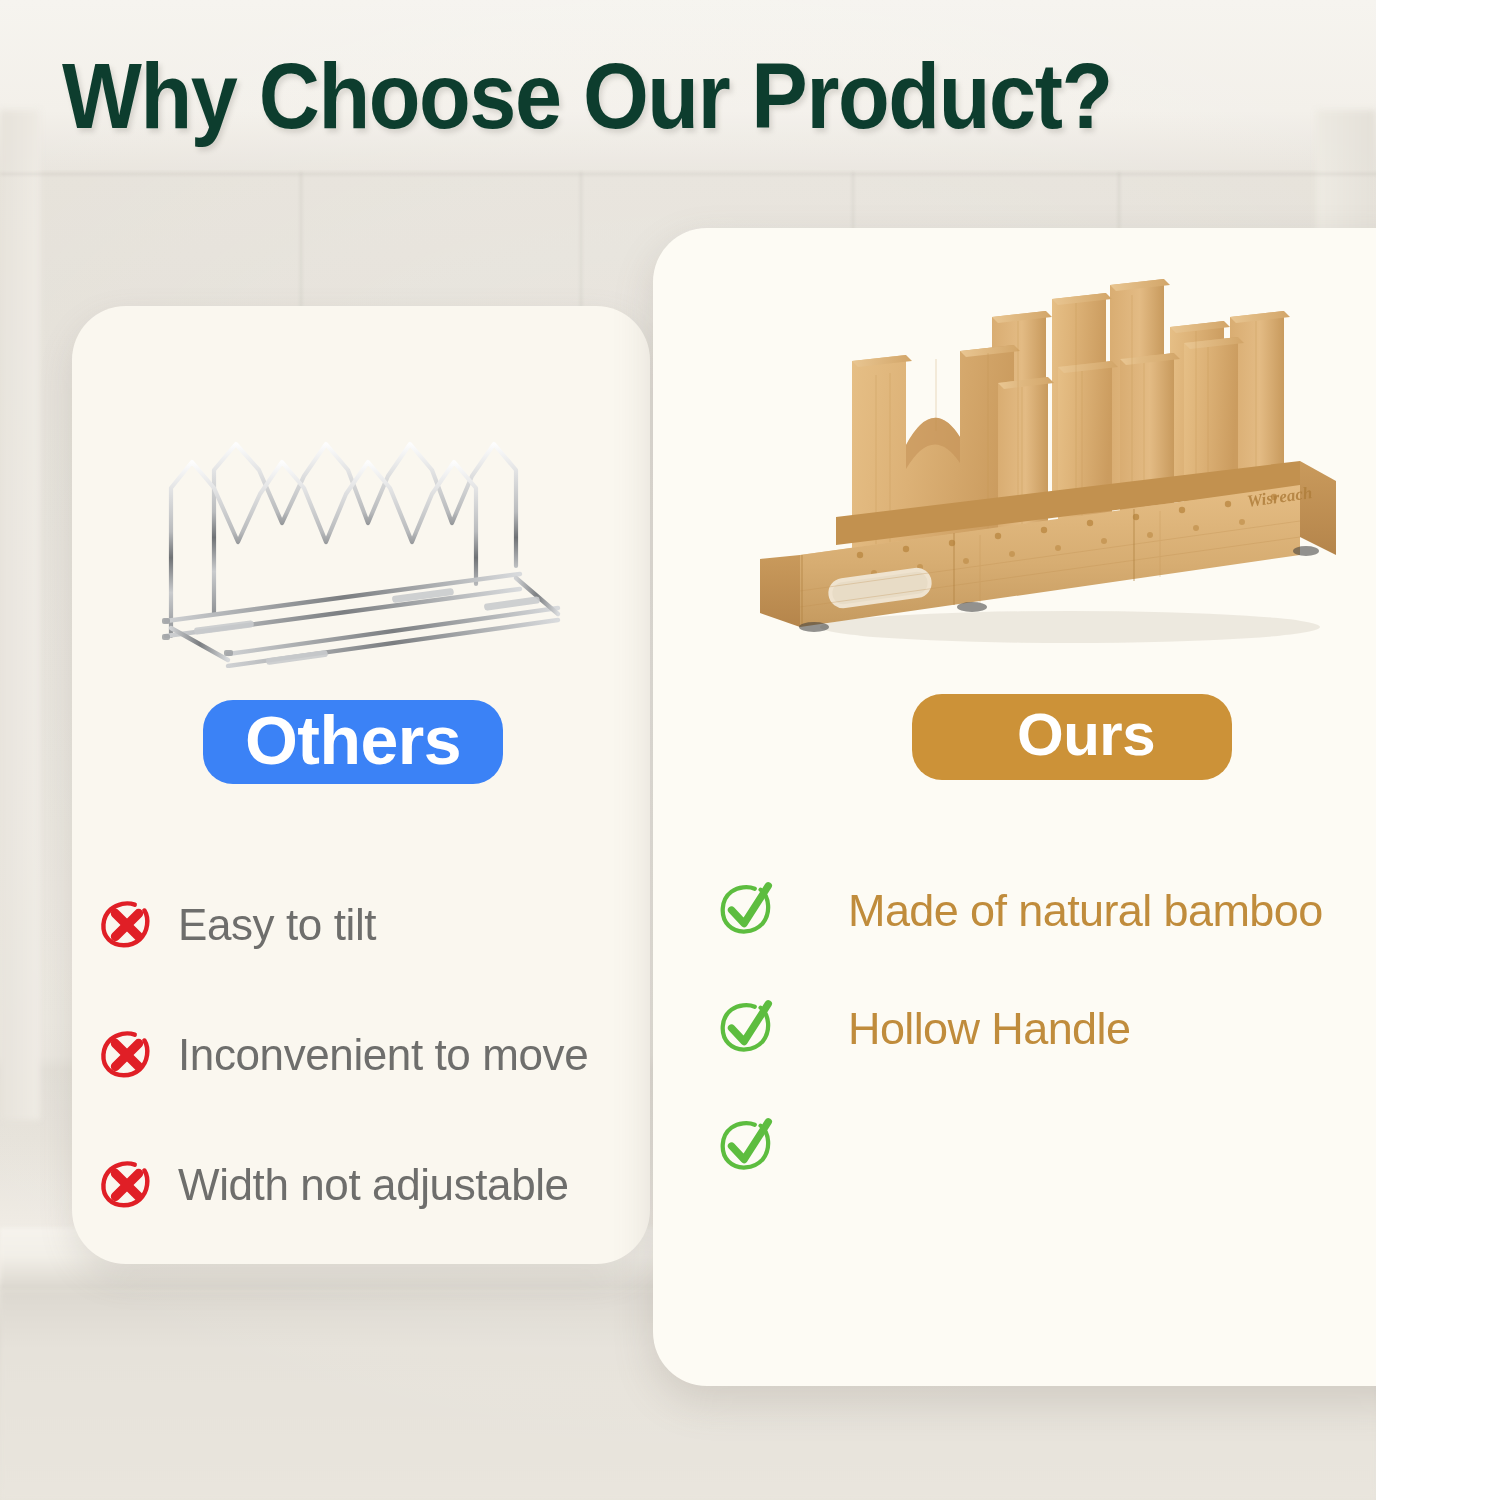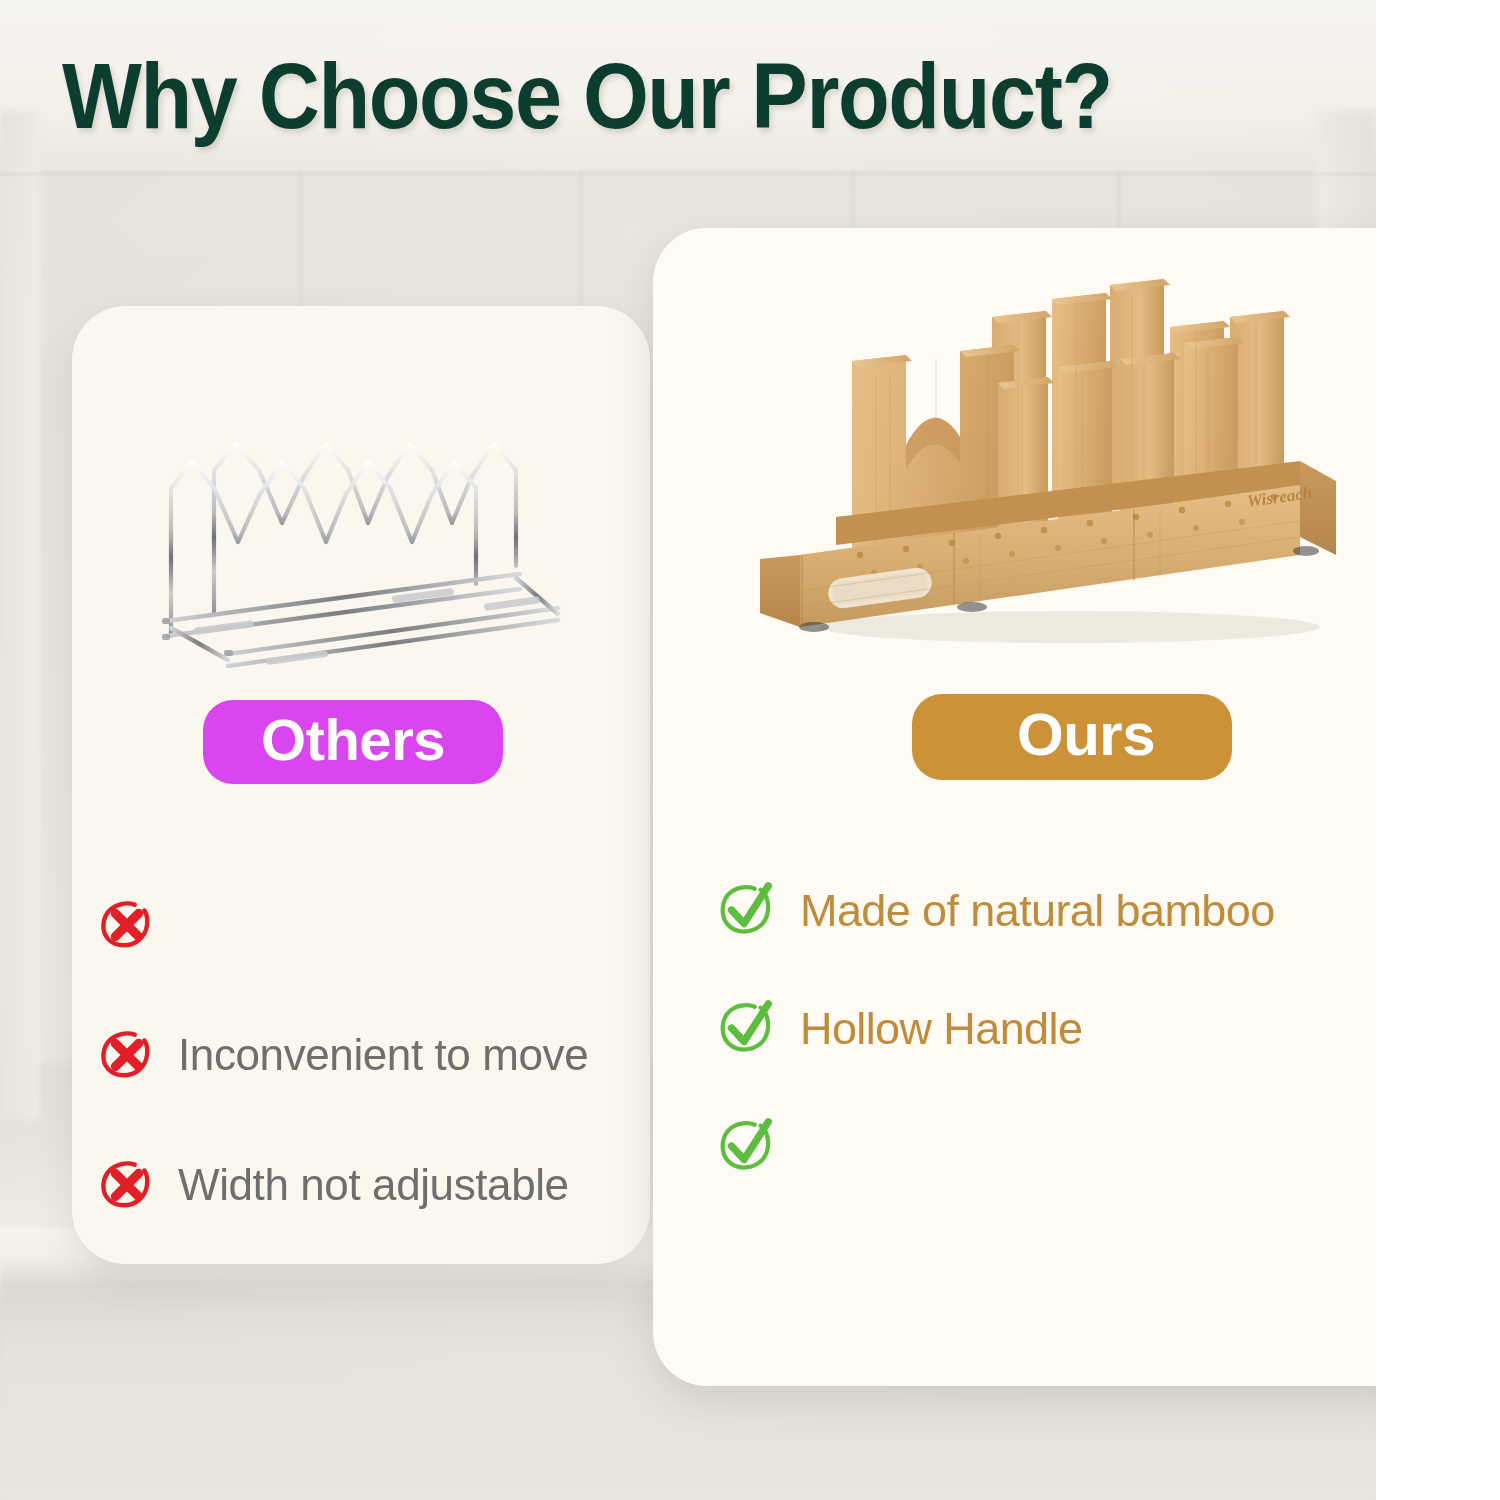"Others" .badge-others { background: #d946ef -> #3b82f6; font-size: 58px -> 68px }
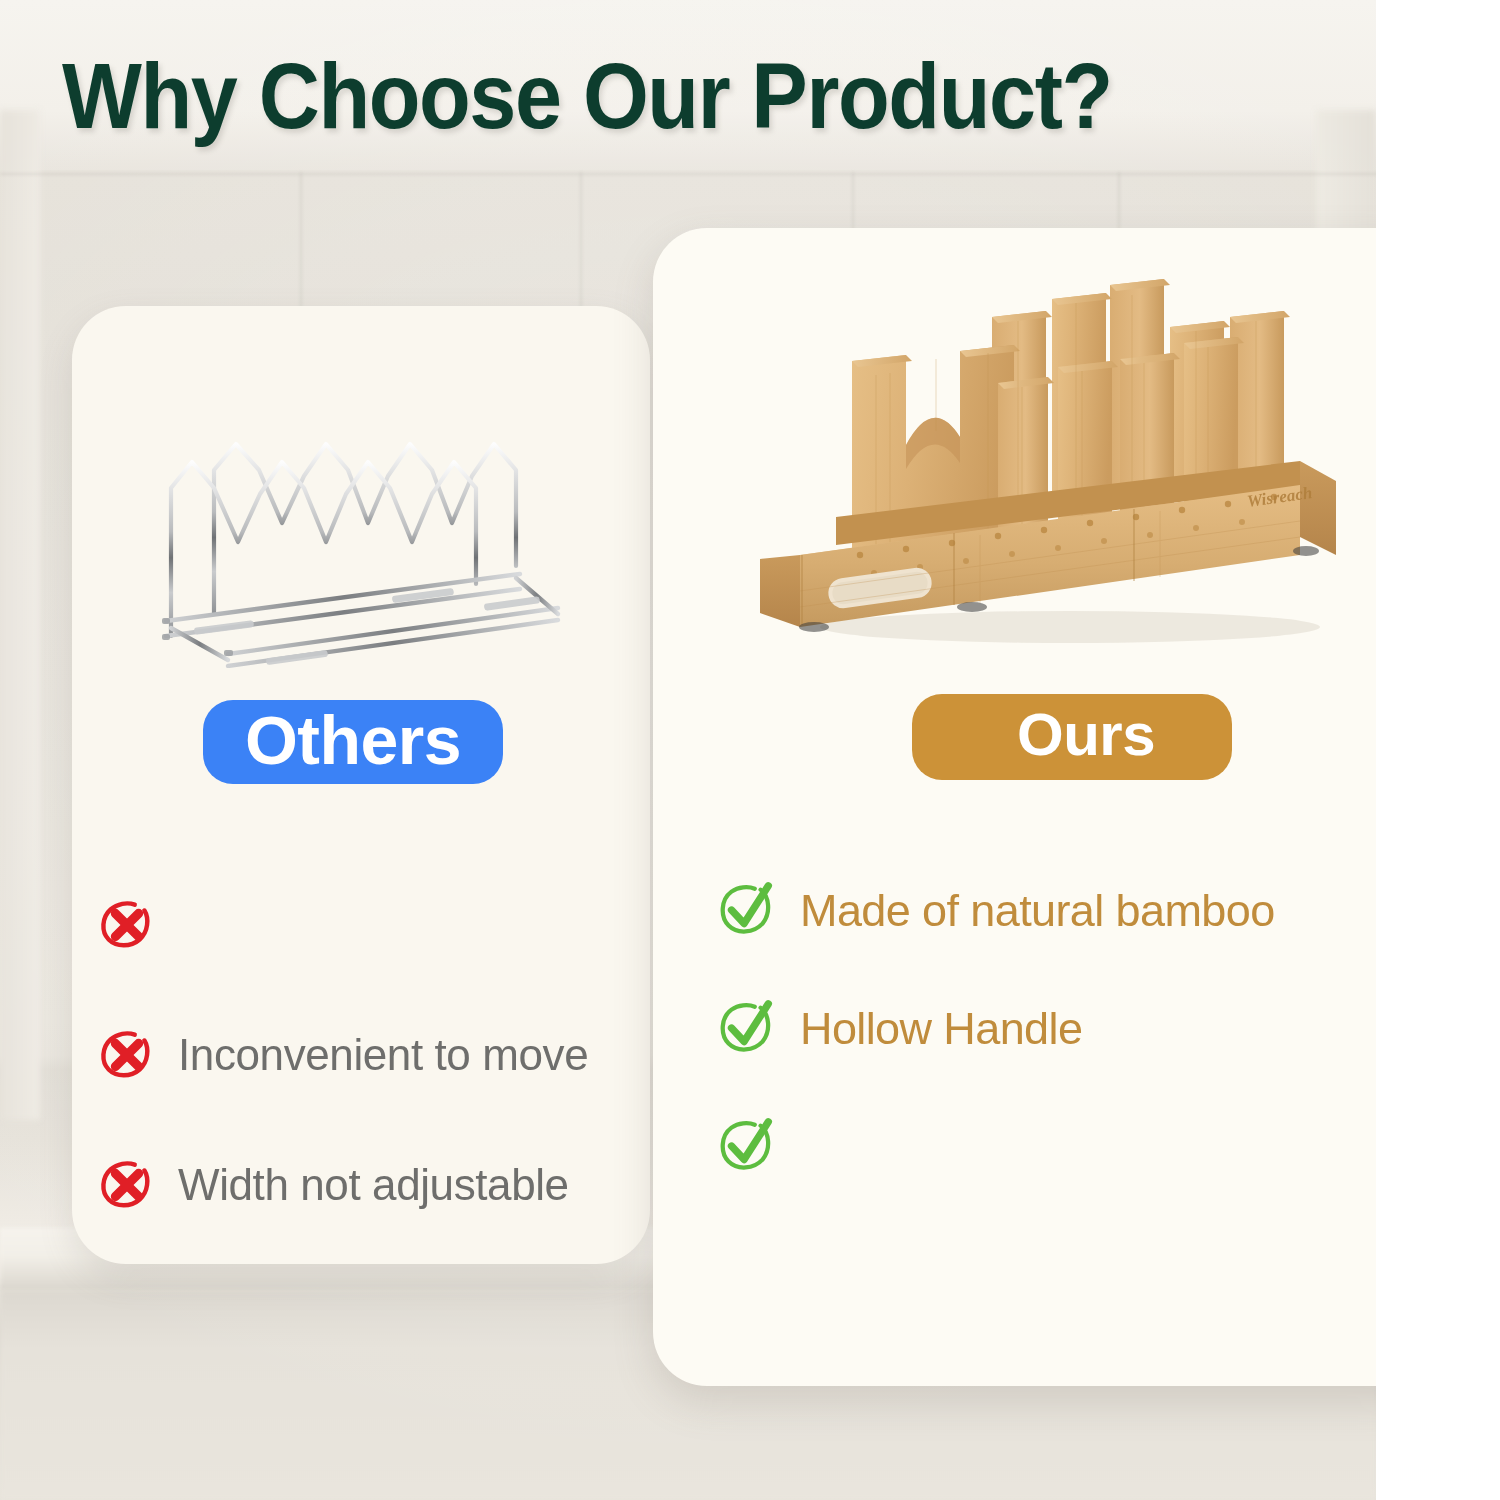"Easy to tilt" span.ftext { html: none -> <span>Easy to tilt</span> }
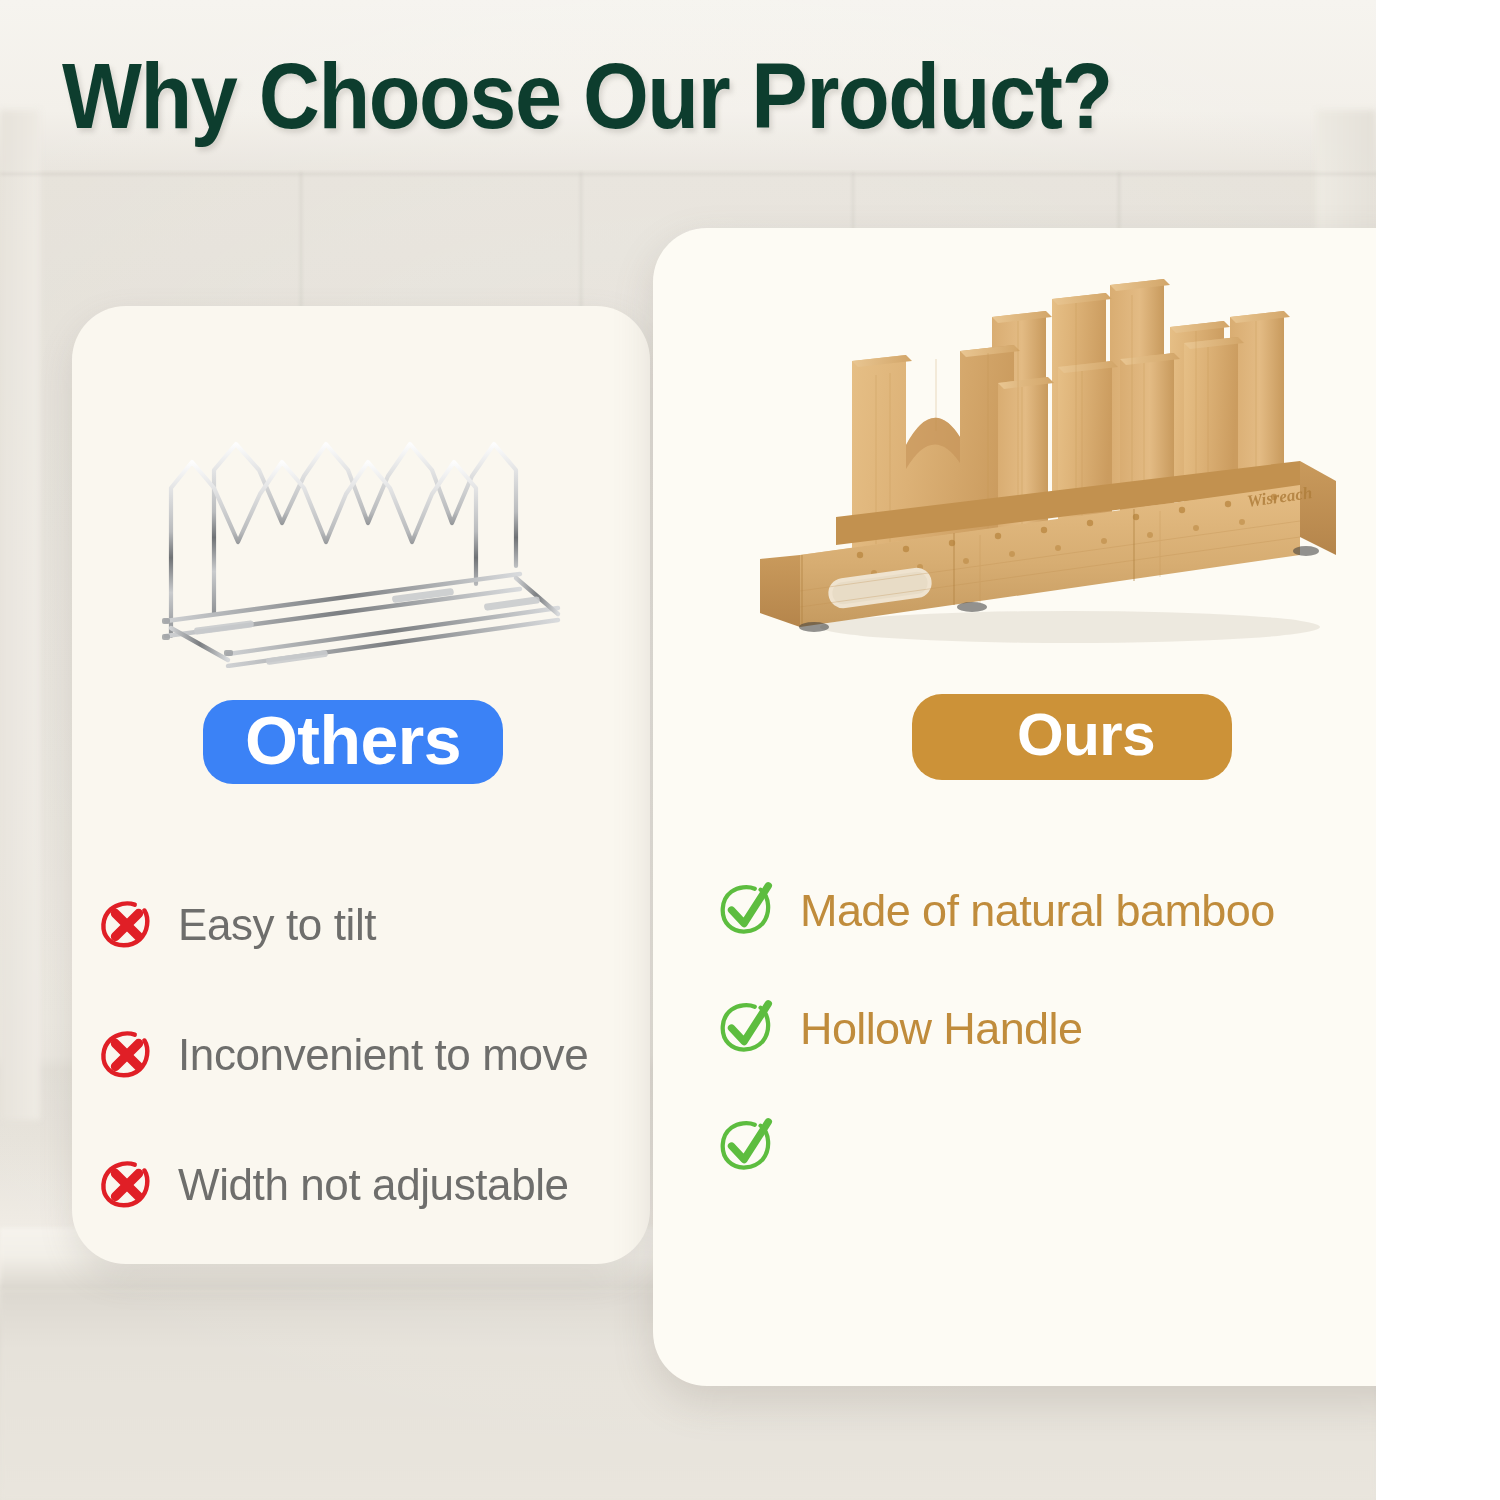"Made of natural bamboo" .features-ours .ftext { margin-left: none -> 48px }
